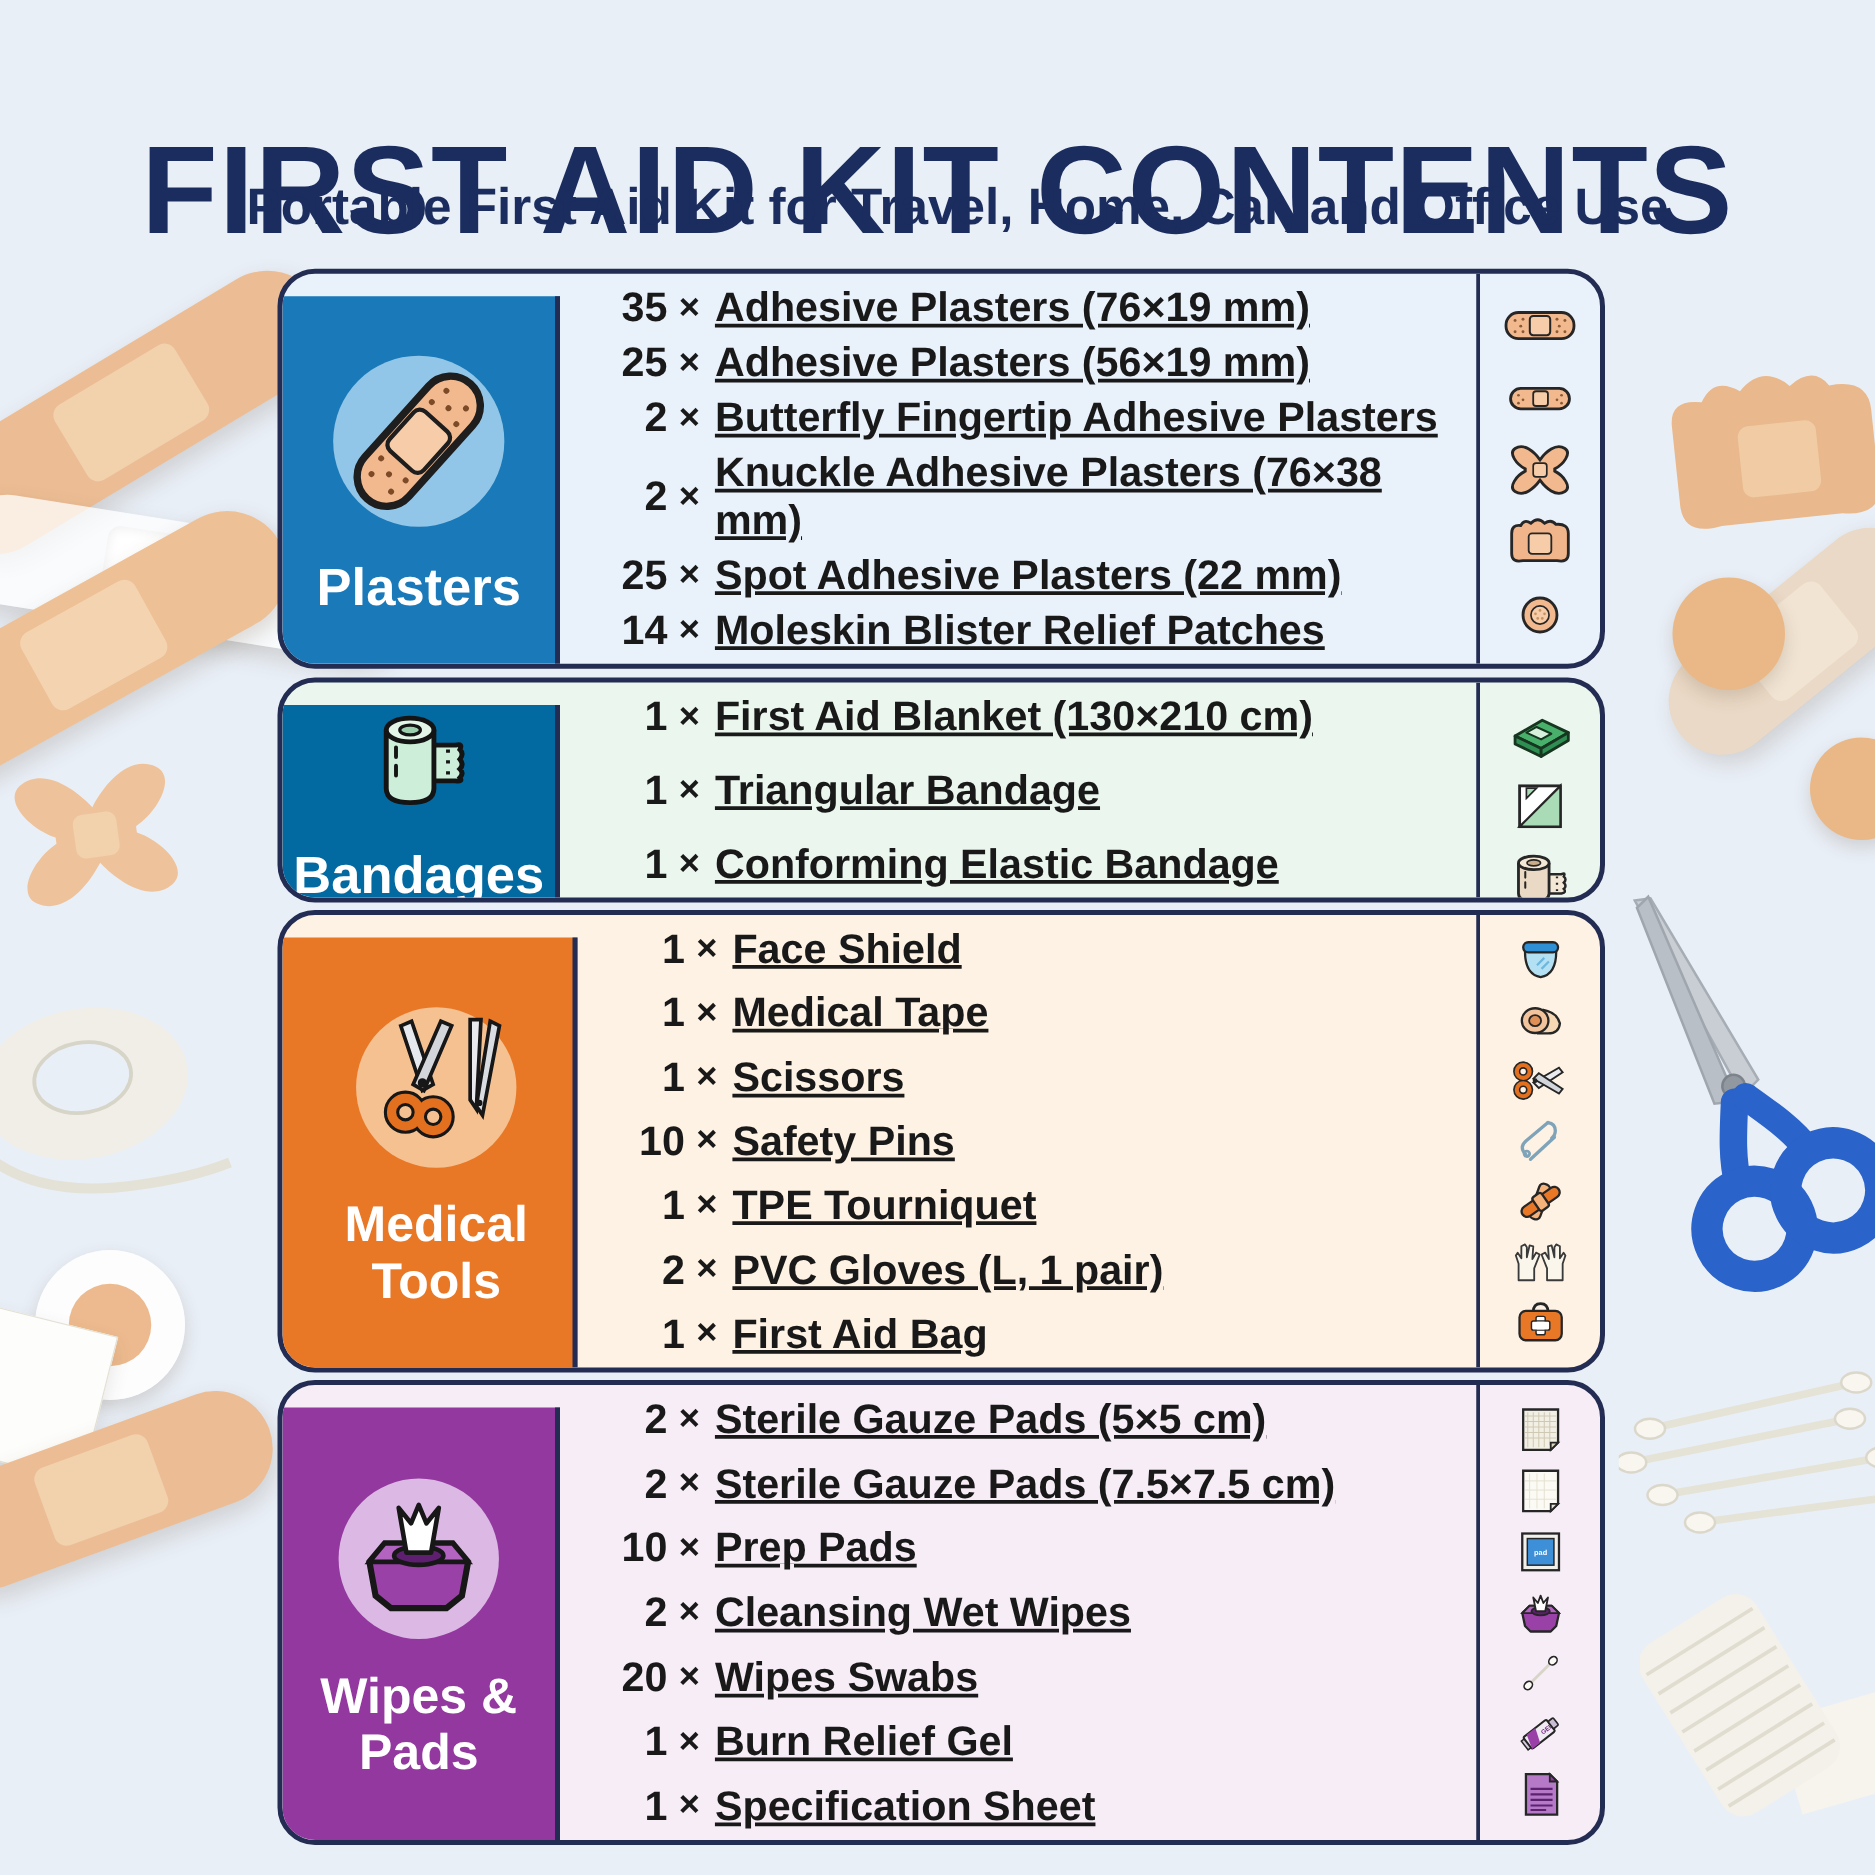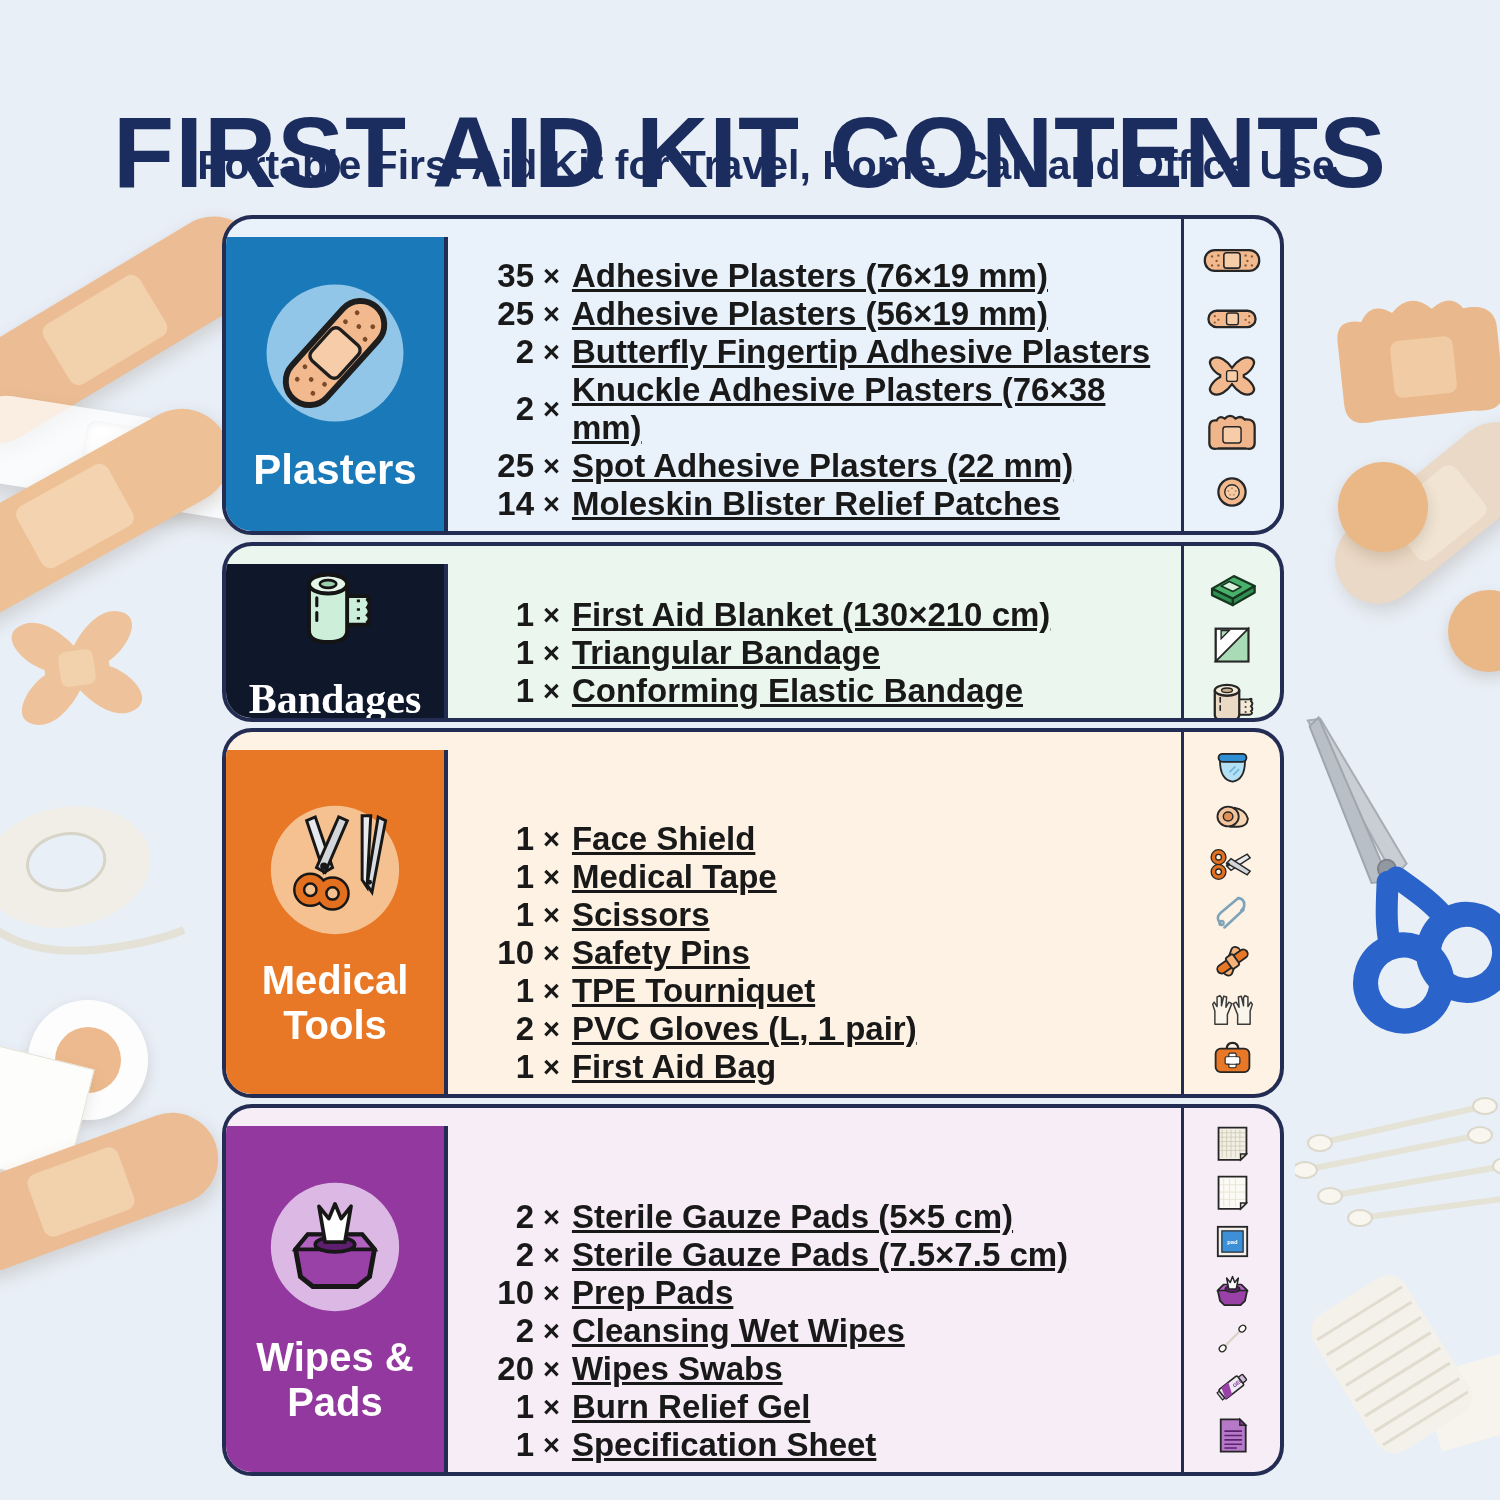"35" .list { justify-content: flex-end -> space-between }
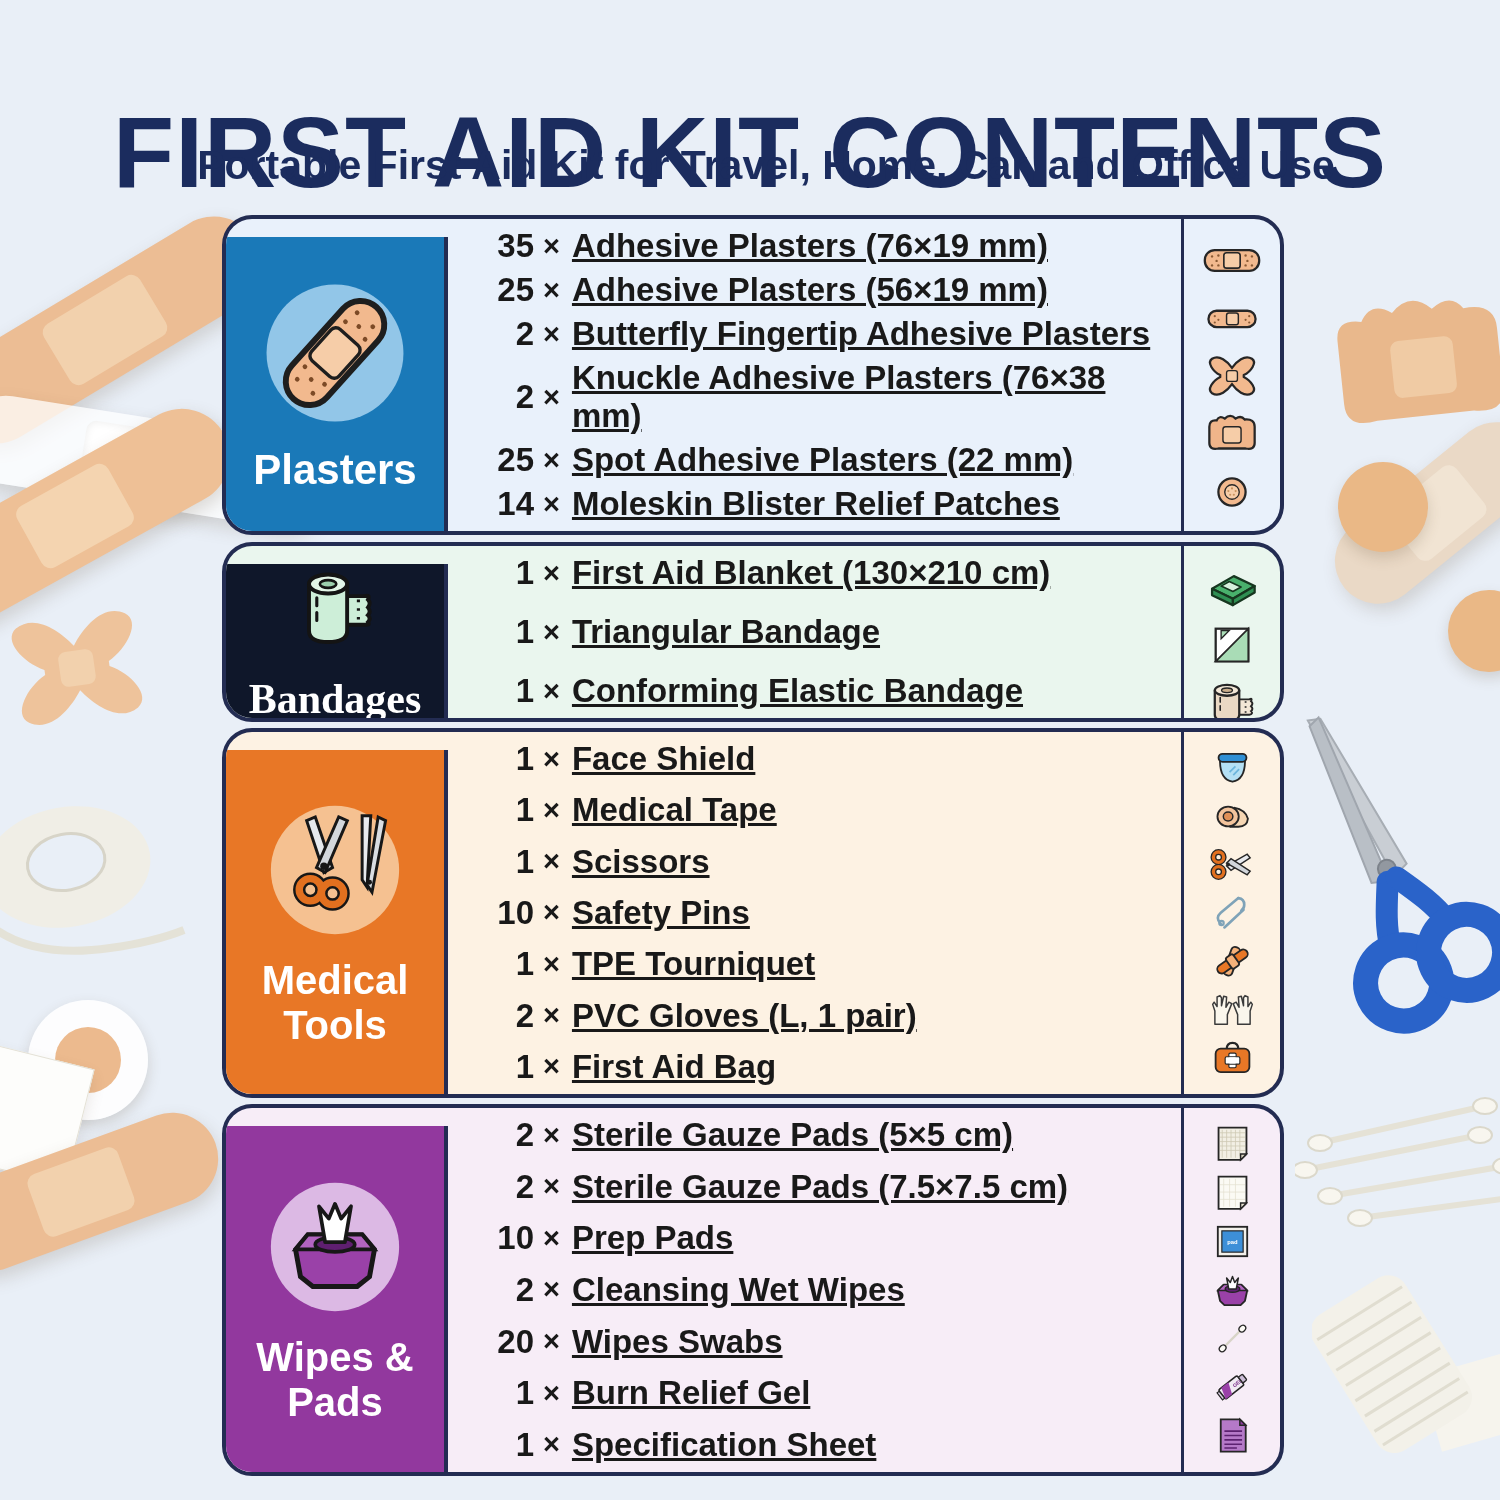"Bandages" div.label-block { background: #0f172a -> #0369a1; font-family: Liberation Serif, serif -> none }
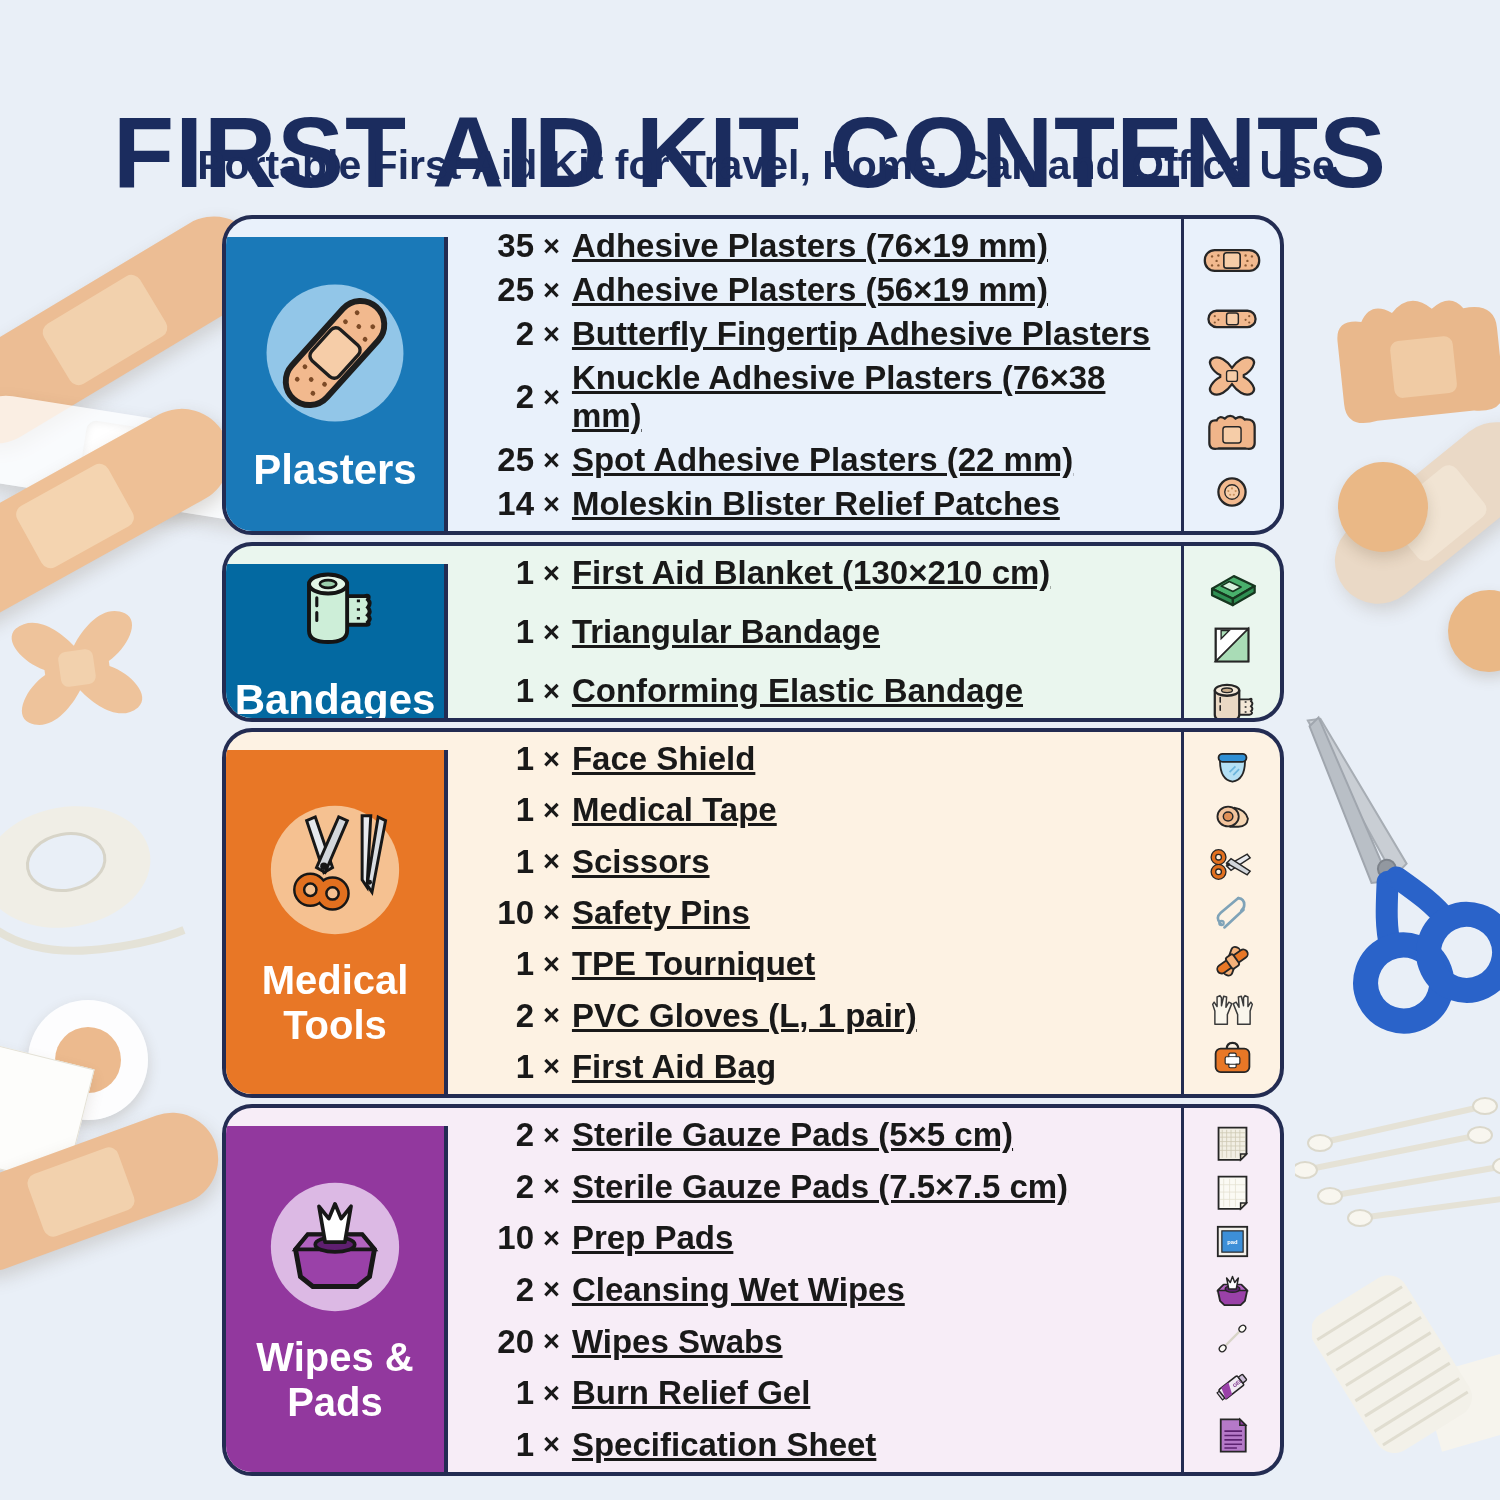"Medical" div.label-block { padding-left: none -> 14px }
